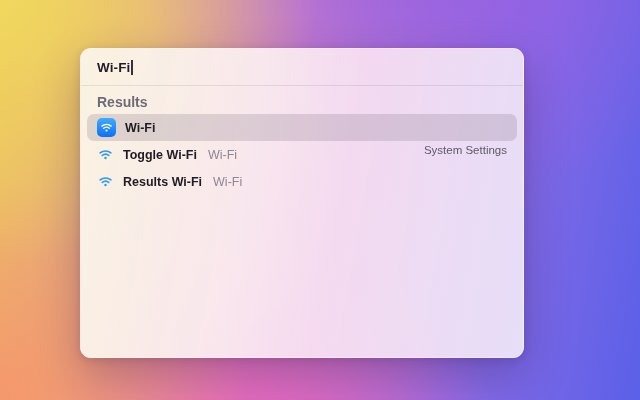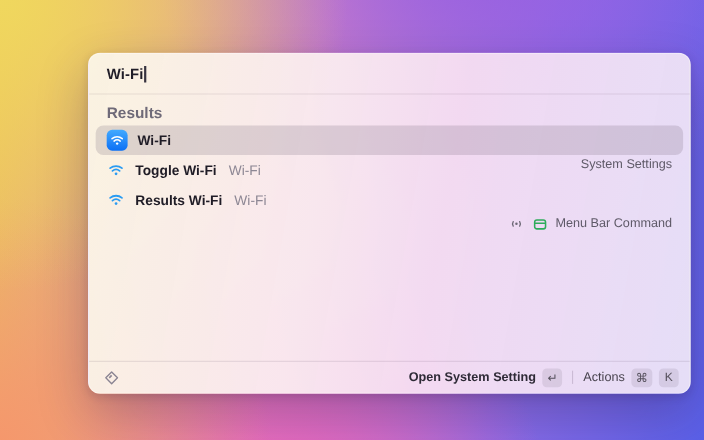"Wi-Fi" .window { width: 548px -> 444px }
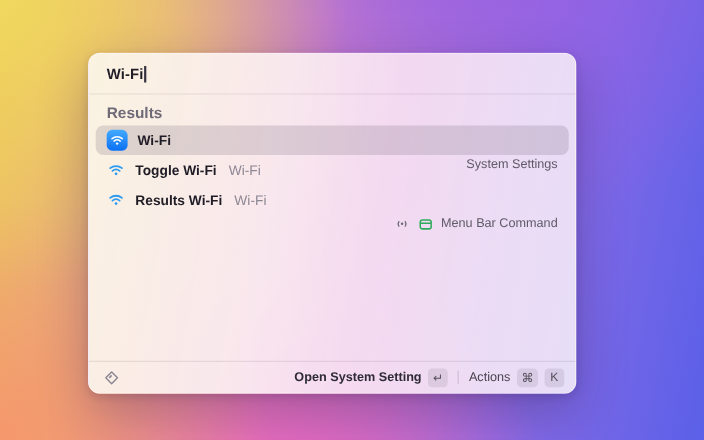"Menu Bar Command" span.row-right { html: <span> <span> <svg> <circle></circle> <path></path> <path></path> </svg> </span> <span> <svg> <rect></rect> <path></path> </svg> </span> <span>Menu Bar Command</span> </span> -> none }
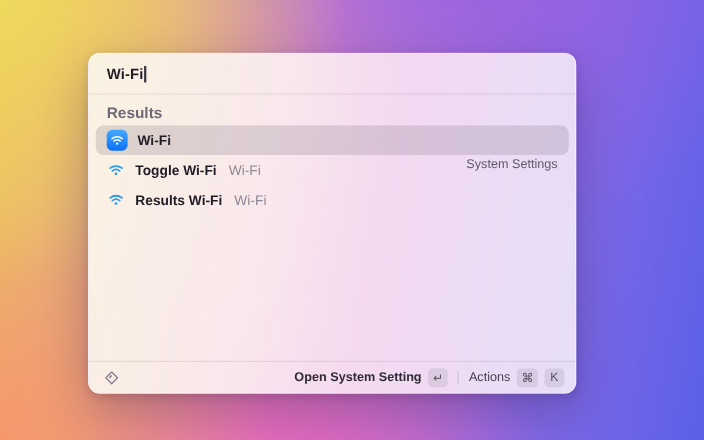"Open System Setting" div.footer { html: <div> <span> <svg> <path></path> <path></path> </svg> </span> <span> <span> <span>Open System Setting</span> <span>↵</span> </span> <span></span> <span> <span>Actions</span> <span>⌘</span> <span>K</span> </span> </span> </div> -> none }
